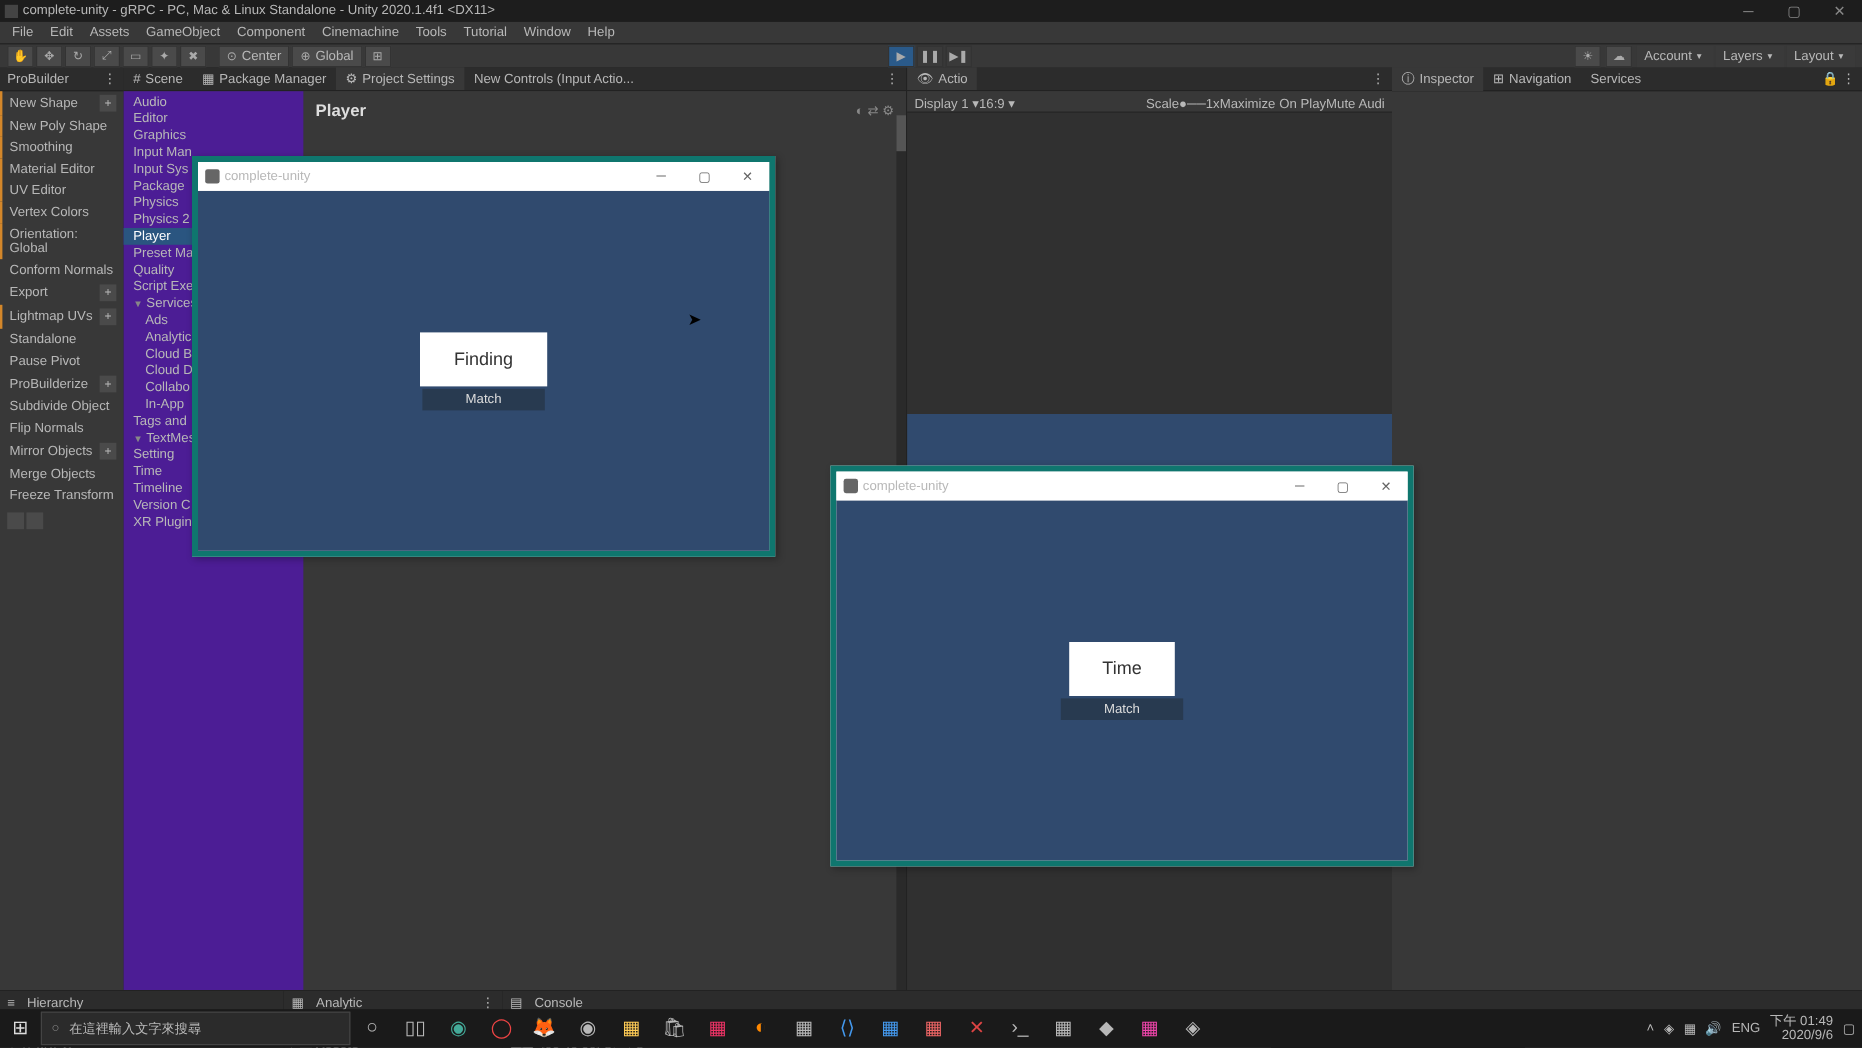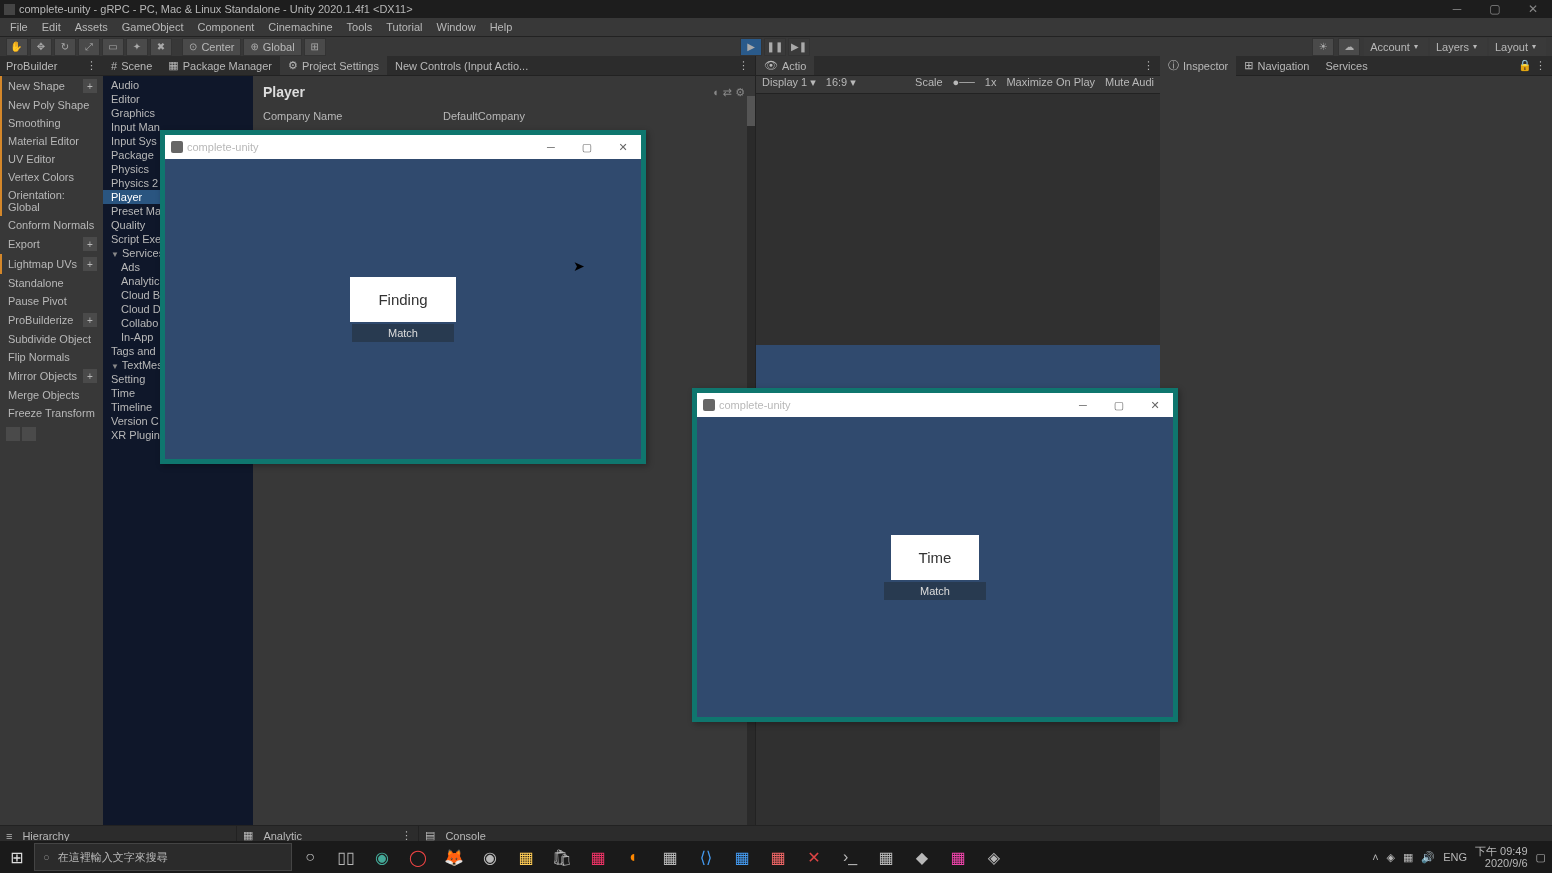"Audio" .settings-list { background: #0f172a -> #4c1d95 }
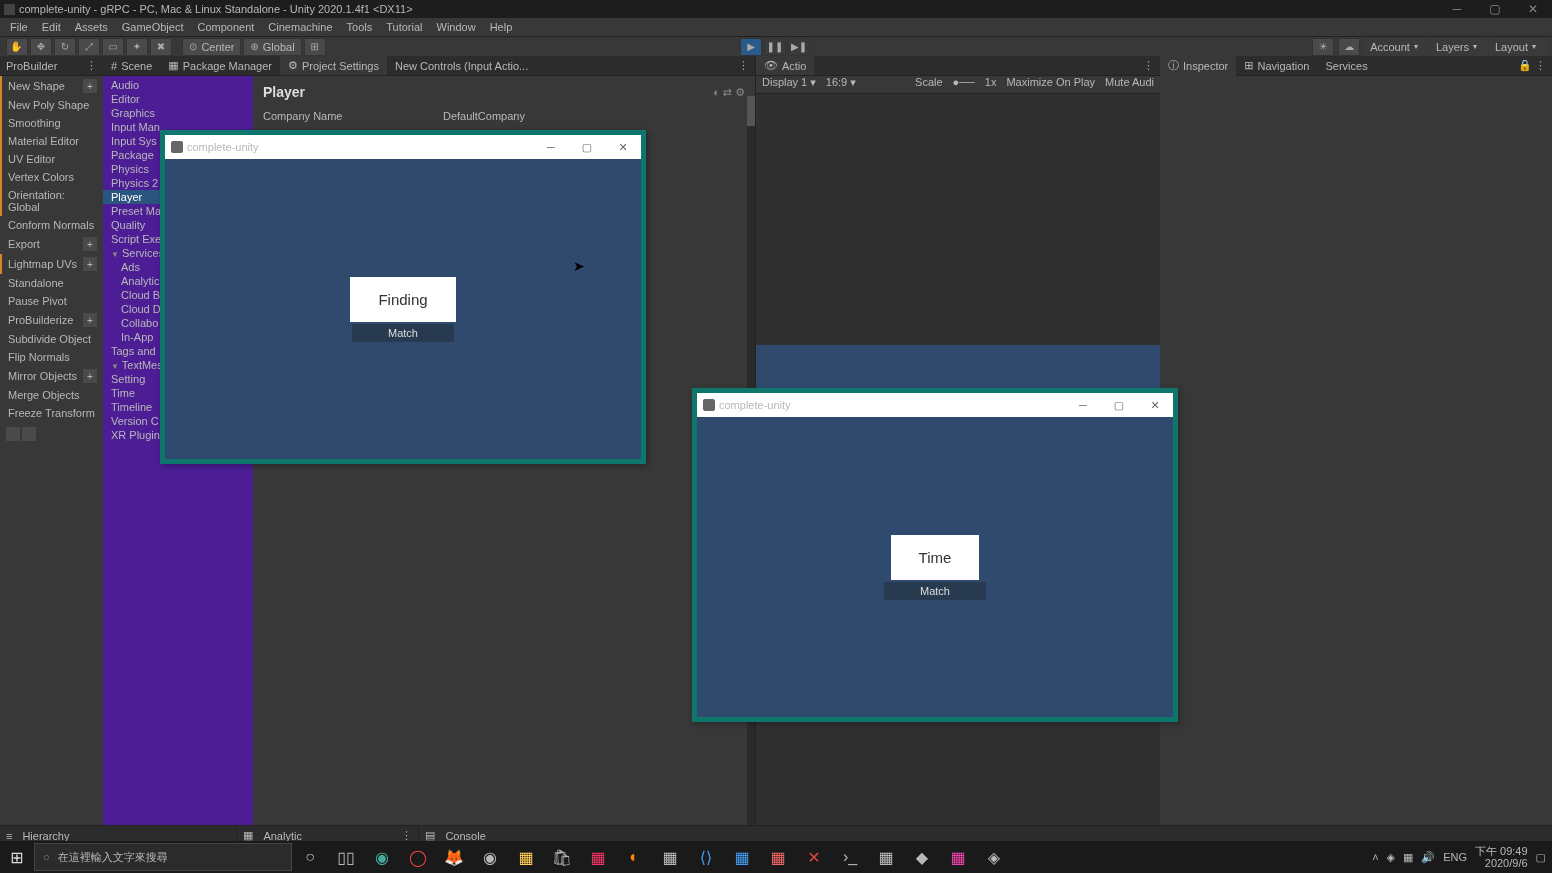"Display 1 ▾" .game-toolbar { align-items: flex-start -> flex-end; gap: 10px -> none }
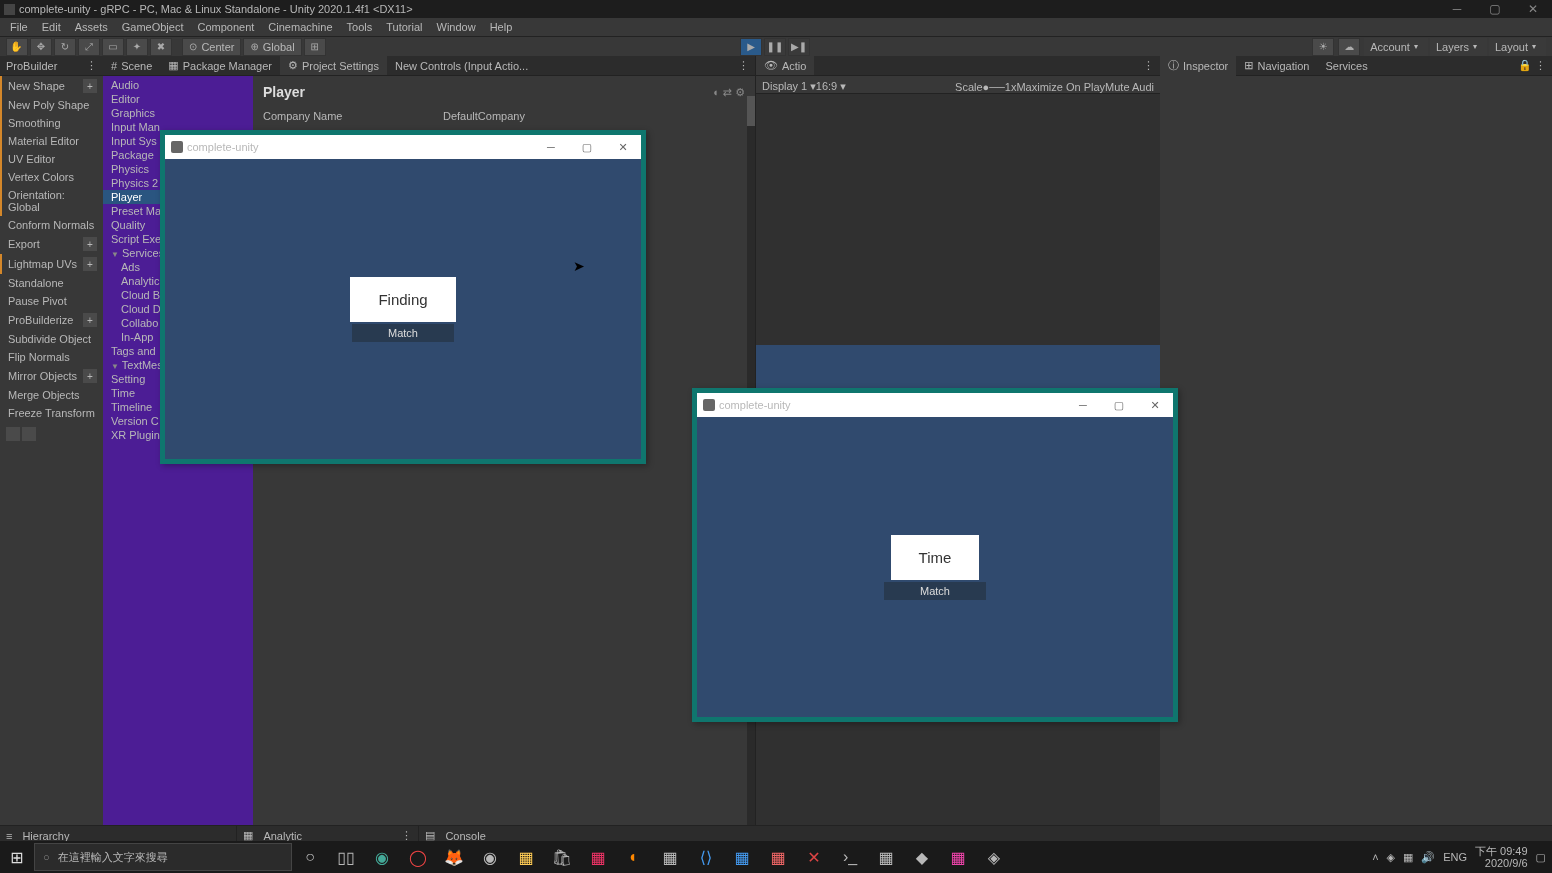"Company Name" div.row { html: <div> <span>Company Name</span> <span>DefaultCompany</span> </div> -> none }
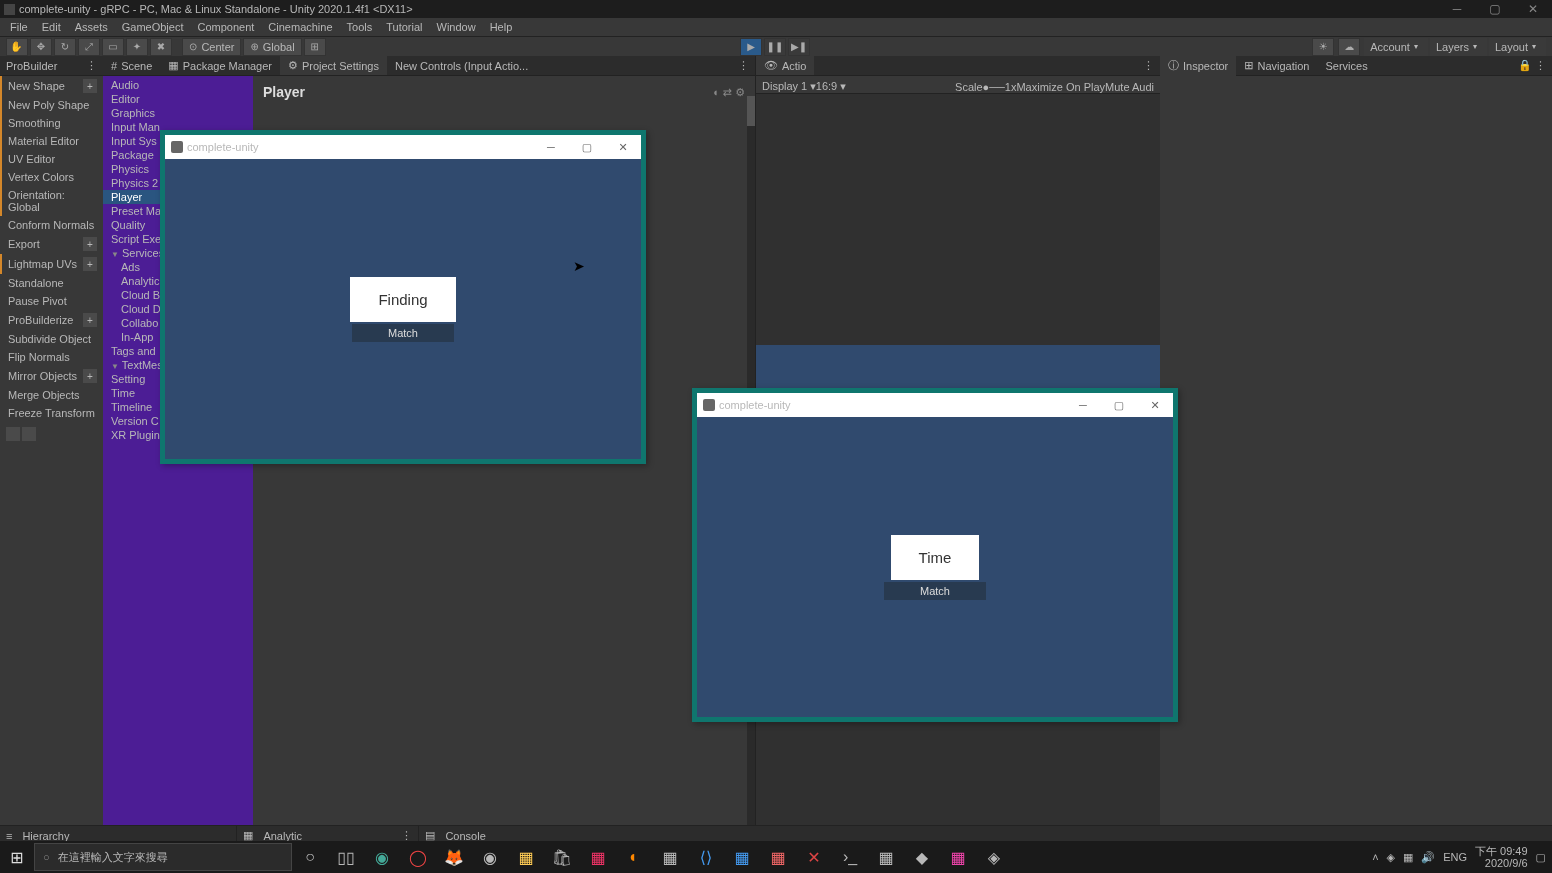"下午 09:49" div { text: 09:49 -> 01:49 }
